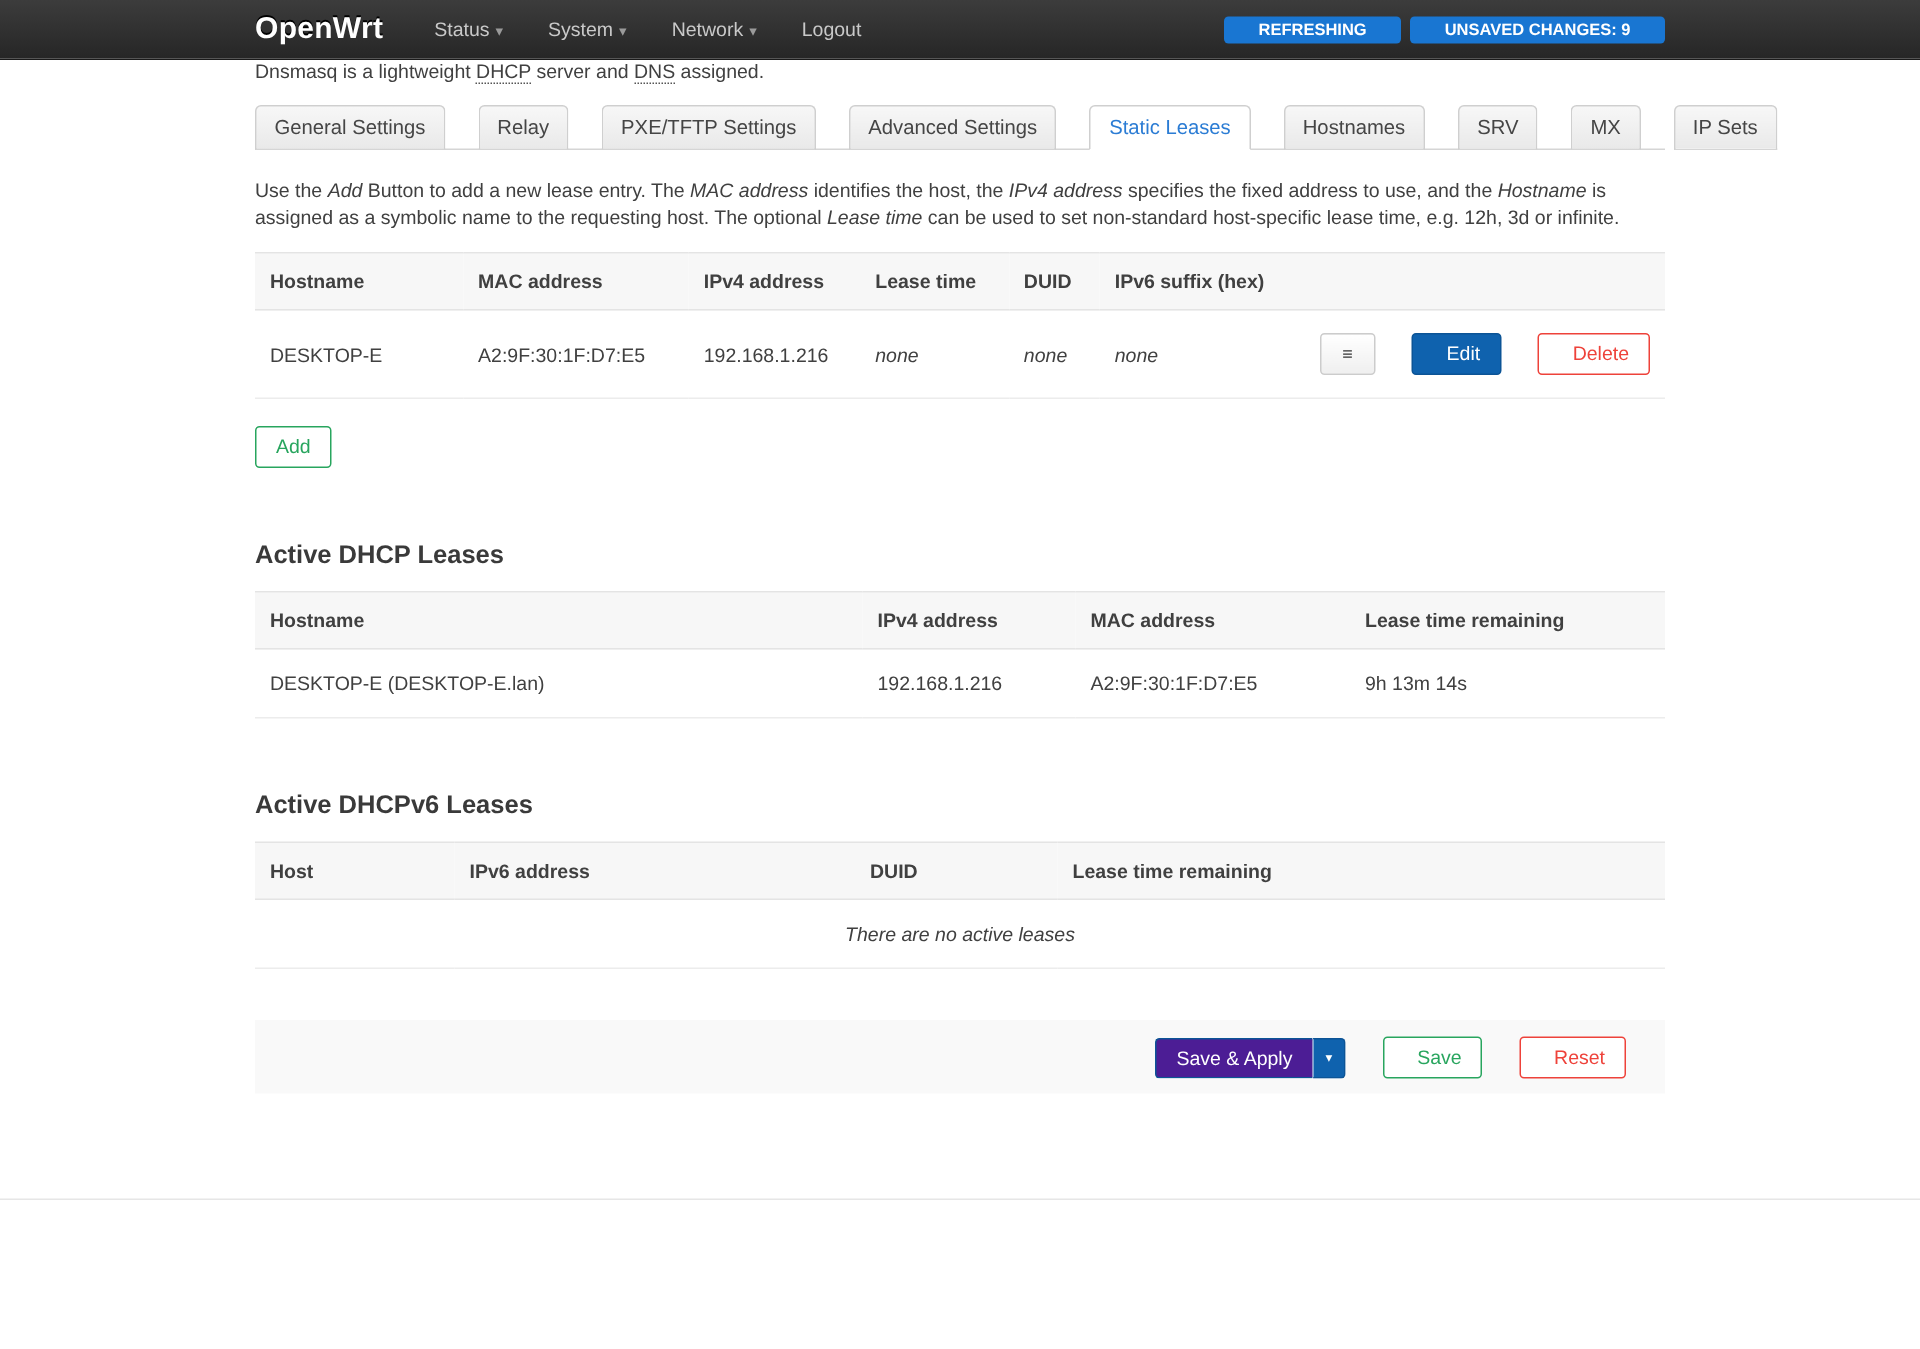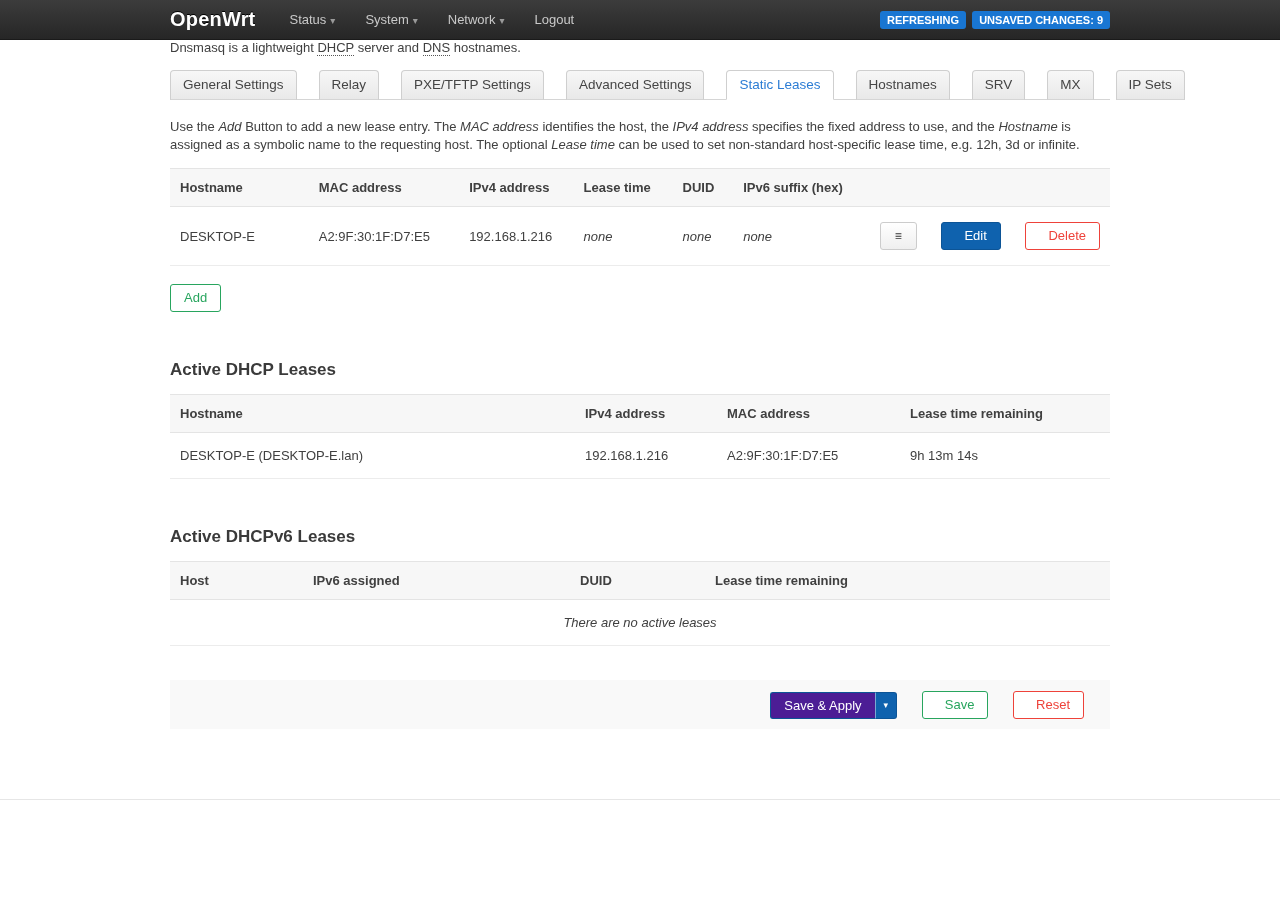"REFRESHING" .badge { padding: 3px 7px -> 3px 23px }
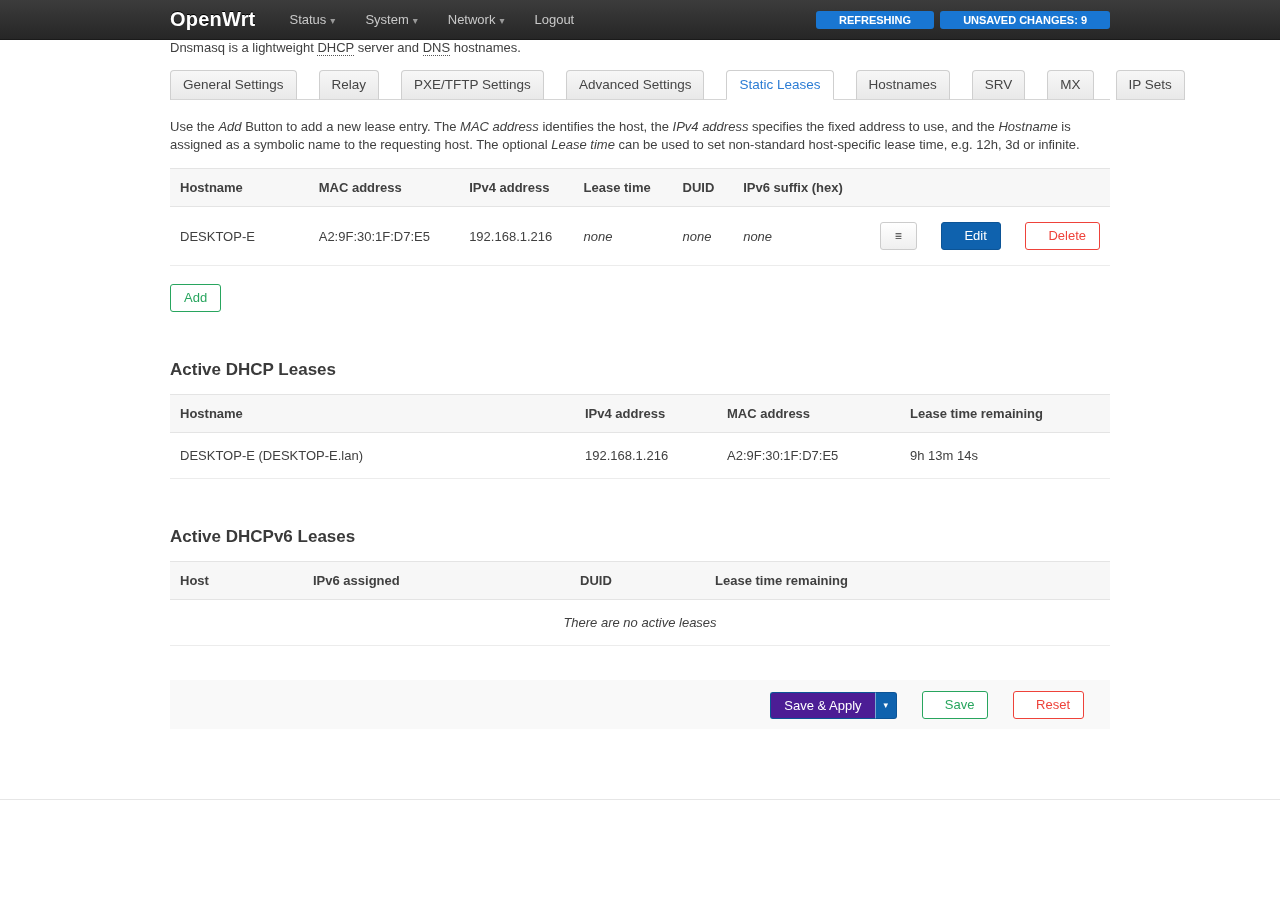"hostnames." span { text: hostnames -> assigned }
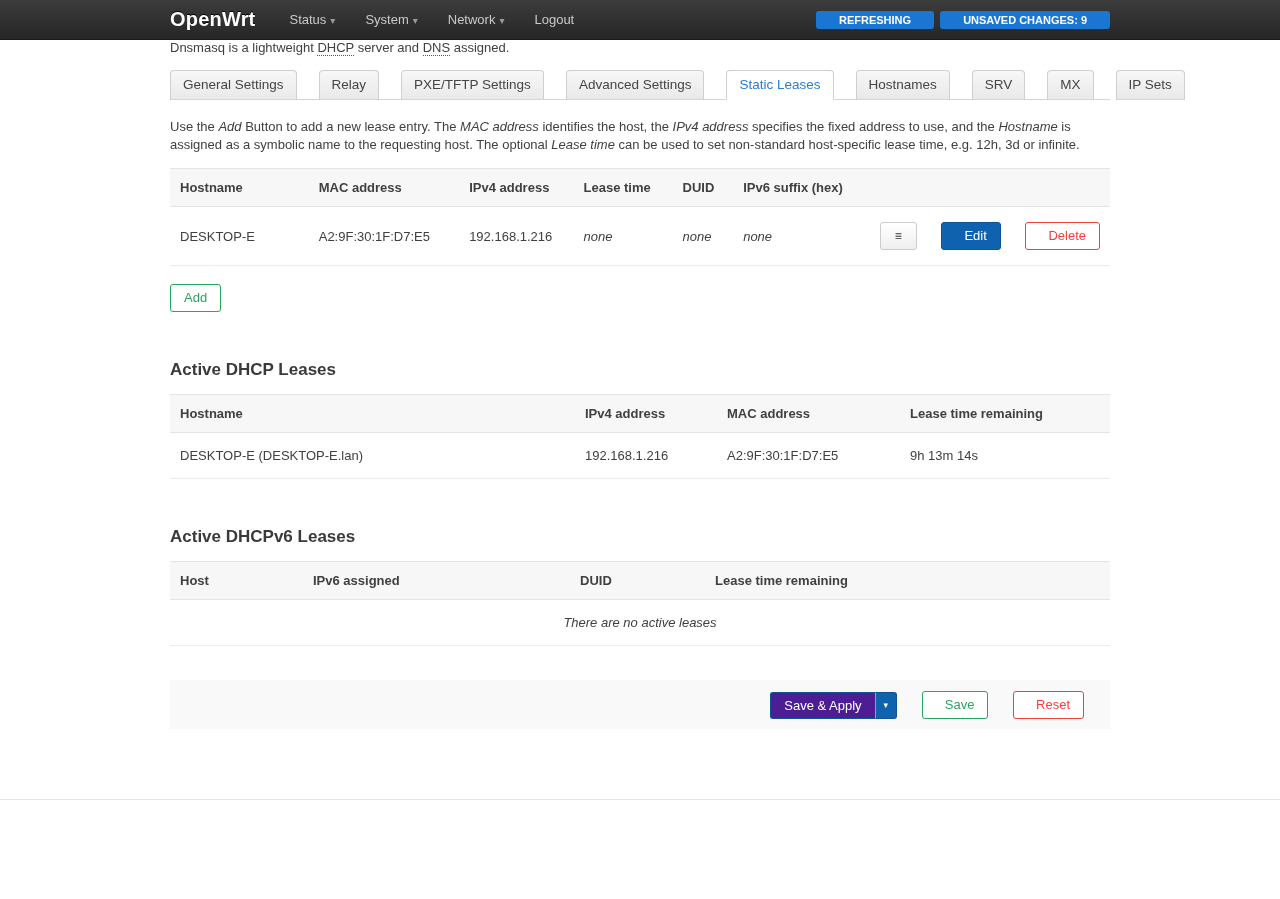"IPv6 assigned" th { text: assigned -> address }
